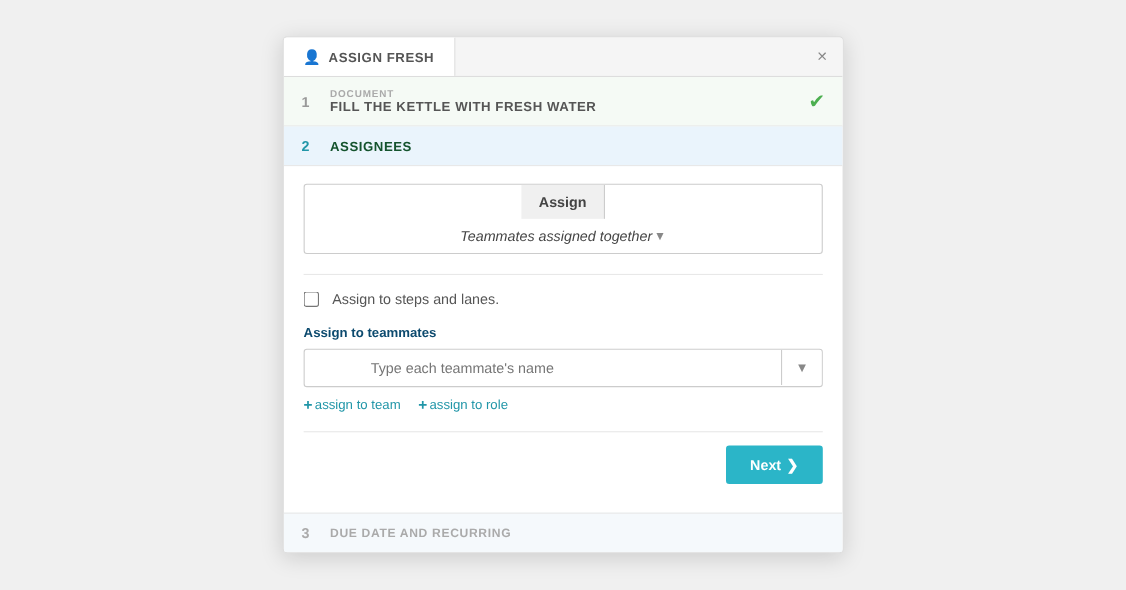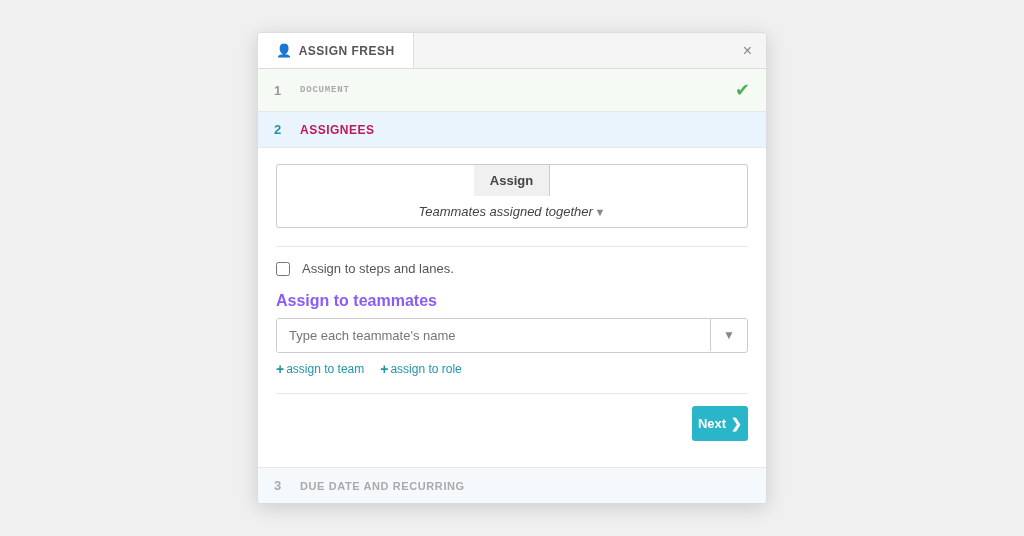"DOCUMENT" .step-label-small { font-family: Liberation Mono, monospace -> none }
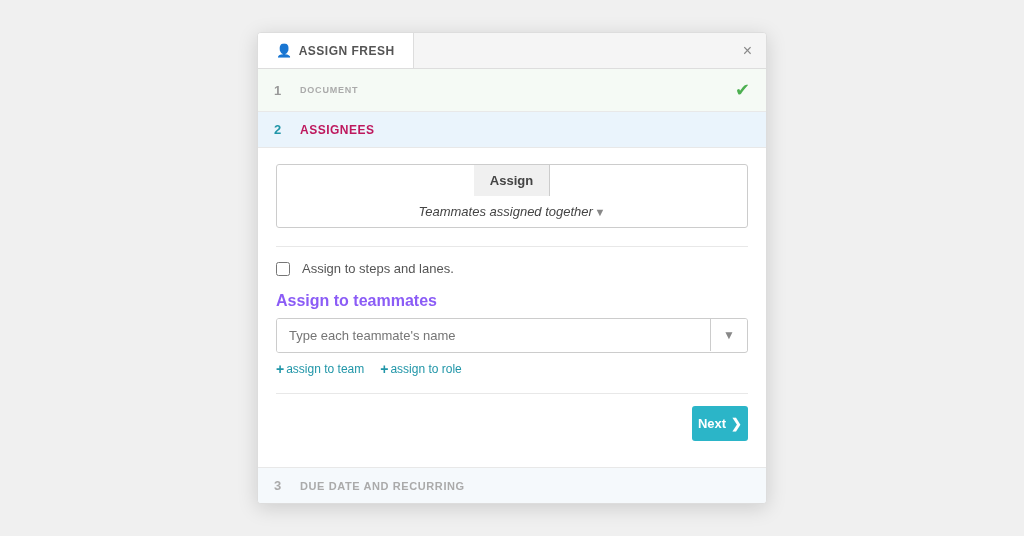"FILL THE KETTLE WITH FRESH" div.step-title { html: none -> <div>FILL THE KETTLE WITH FRESH WATER</div> }
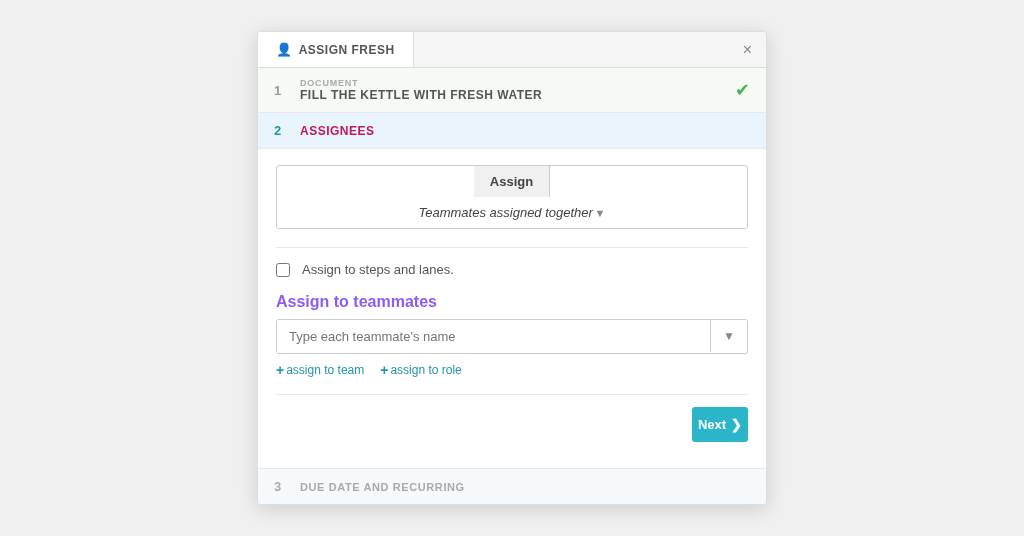"ASSIGNEES" .step-row.step-active .step-title { color: #be185d -> #14532d }
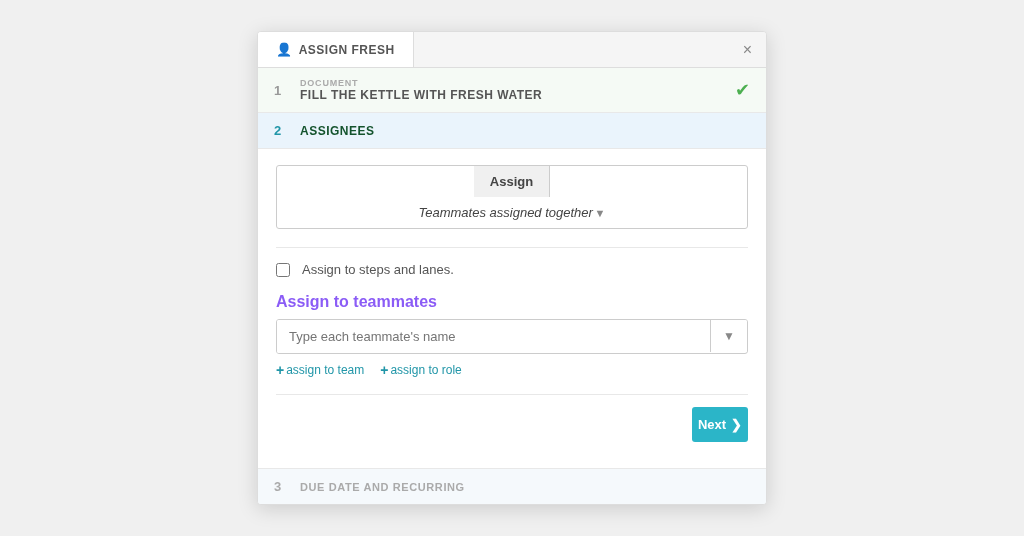"Assign to teammates" .section-label { color: #8b5cf6 -> #0c4a6e; font-size: 16px -> 12px }
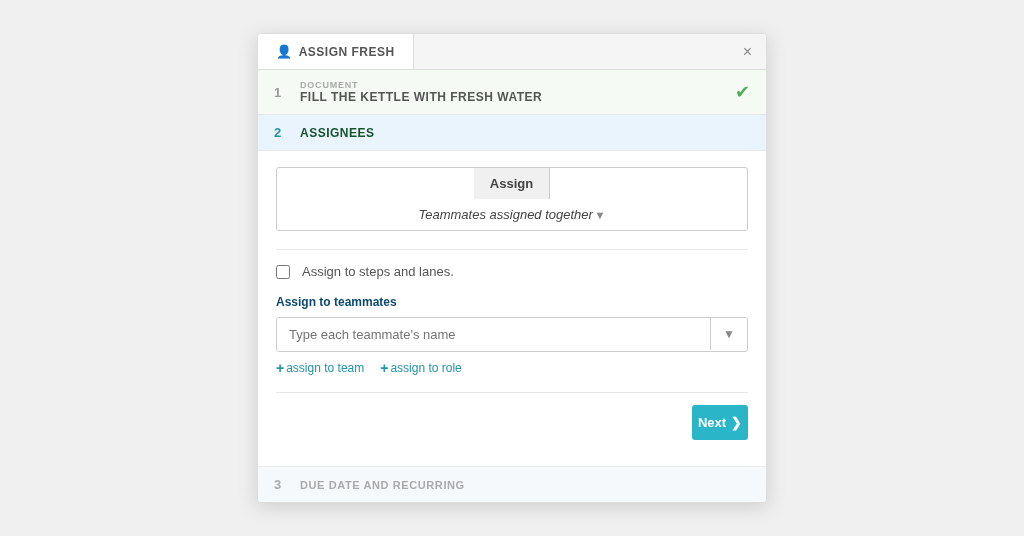"Type each teammate's name" .teammate-input-row { padding-left: none -> 48px }
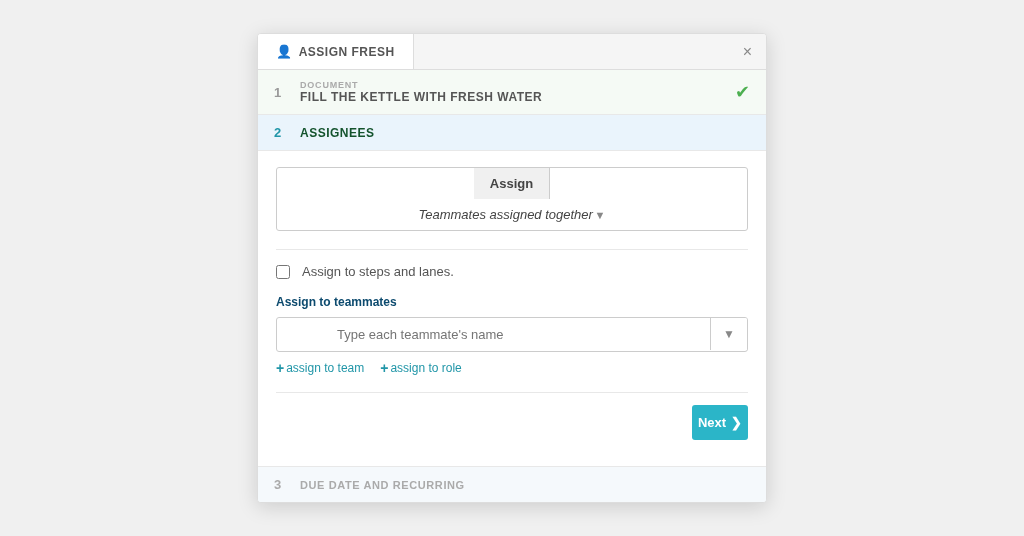"Next" .next-btn { padding: 10px 6px -> 10px 22px }
